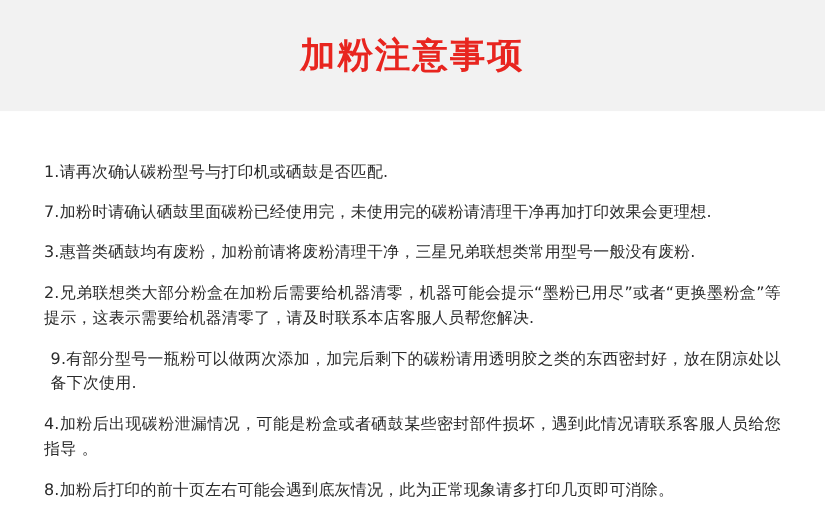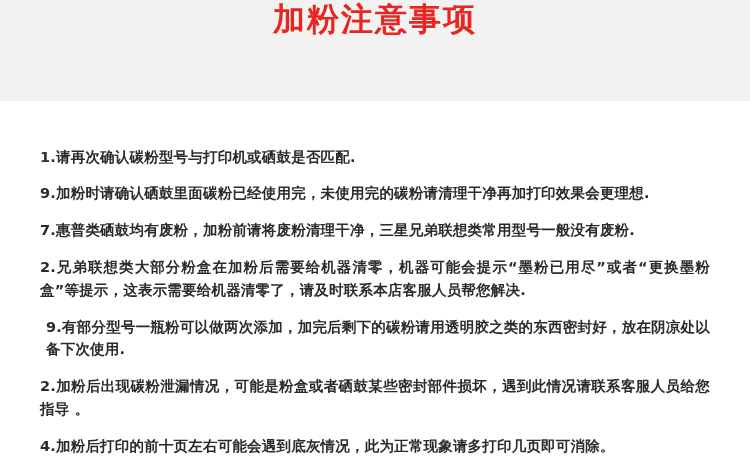"加粉注意事项" .header-band { align-items: flex-start -> center }
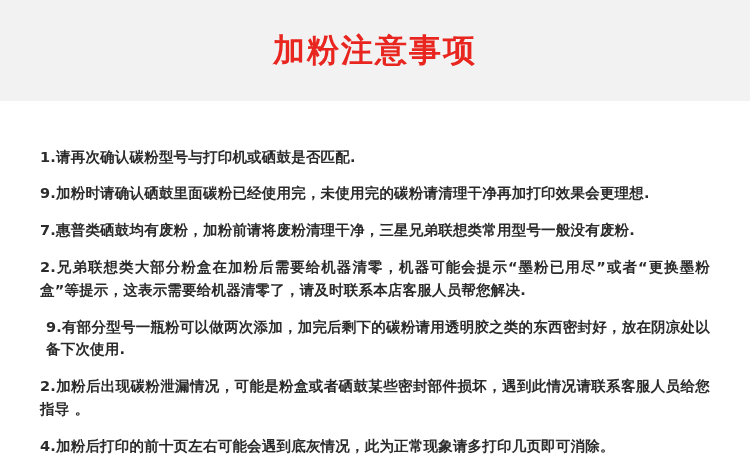"1.请再次确认碳粉型号与打印机或硒鼓是否匹配." .content { font-weight: bold -> none }
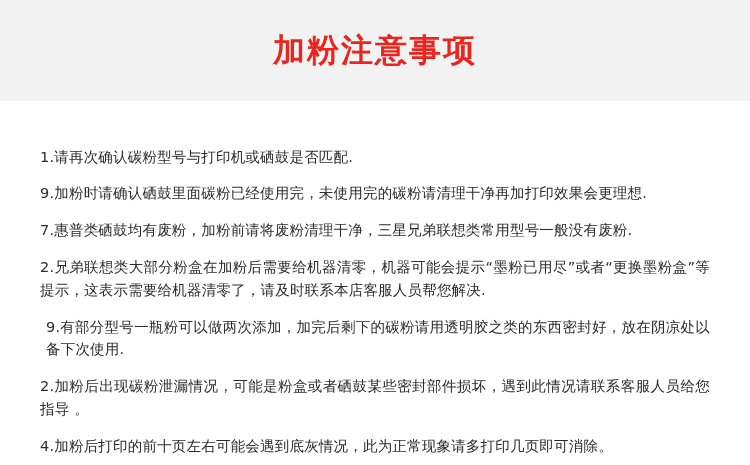"9.加粉时请确认硒鼓里面碳粉已经使用完，未使用完的碳粉请清理干净再加打印效果会更" p.item { text: 9 -> 7 }
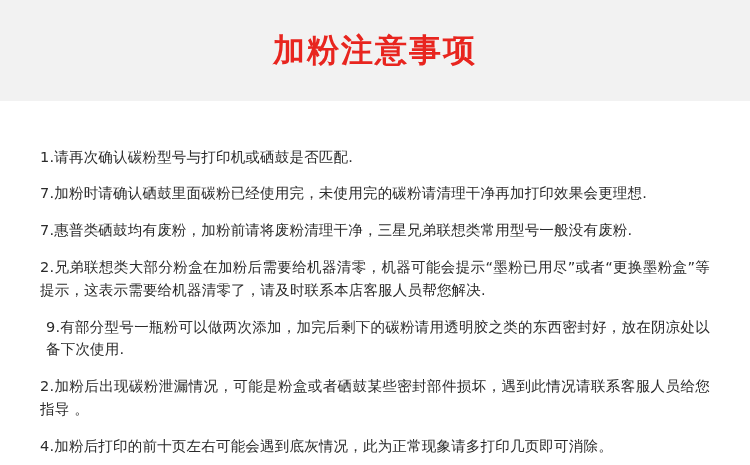"7.惠普类硒鼓均有废粉，加粉前请将废粉清理干净，三星兄弟联想类常用型号一般没有废" p.item { text: 7 -> 3 }
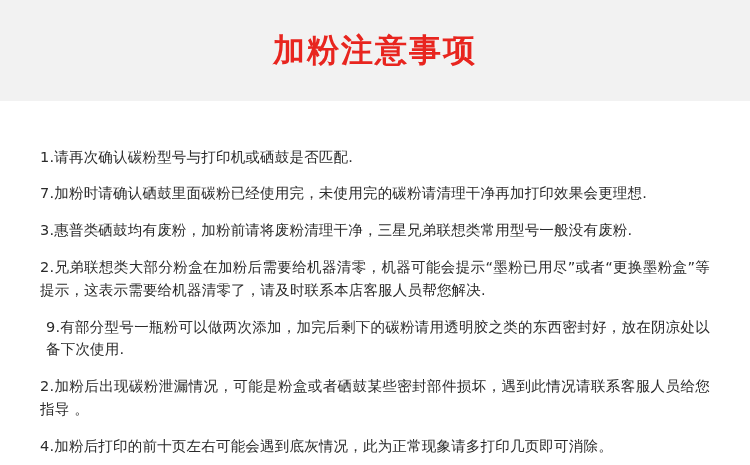"2.加粉后出现碳粉泄漏情况，可能是粉盒或者硒鼓某些密封部件损坏，遇到此情况请联系" p.item { text: 2 -> 4 }
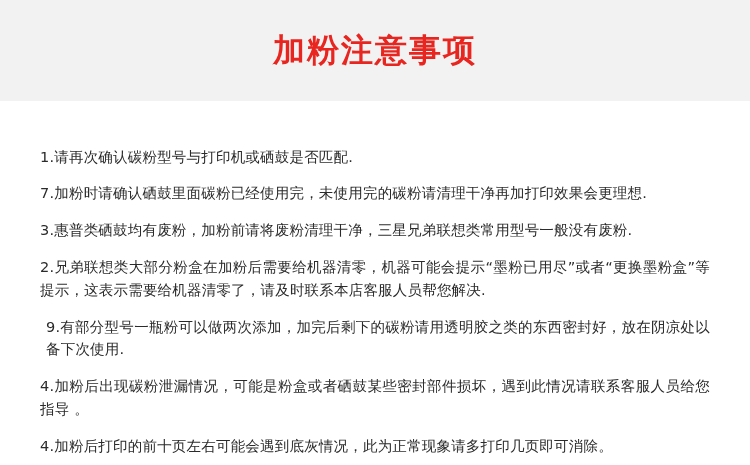"4.加粉后打印的前十页左右可能会遇到底灰情况，此为正常现象请多打印几页即可消除。" p.item { text: 4 -> 8 }
